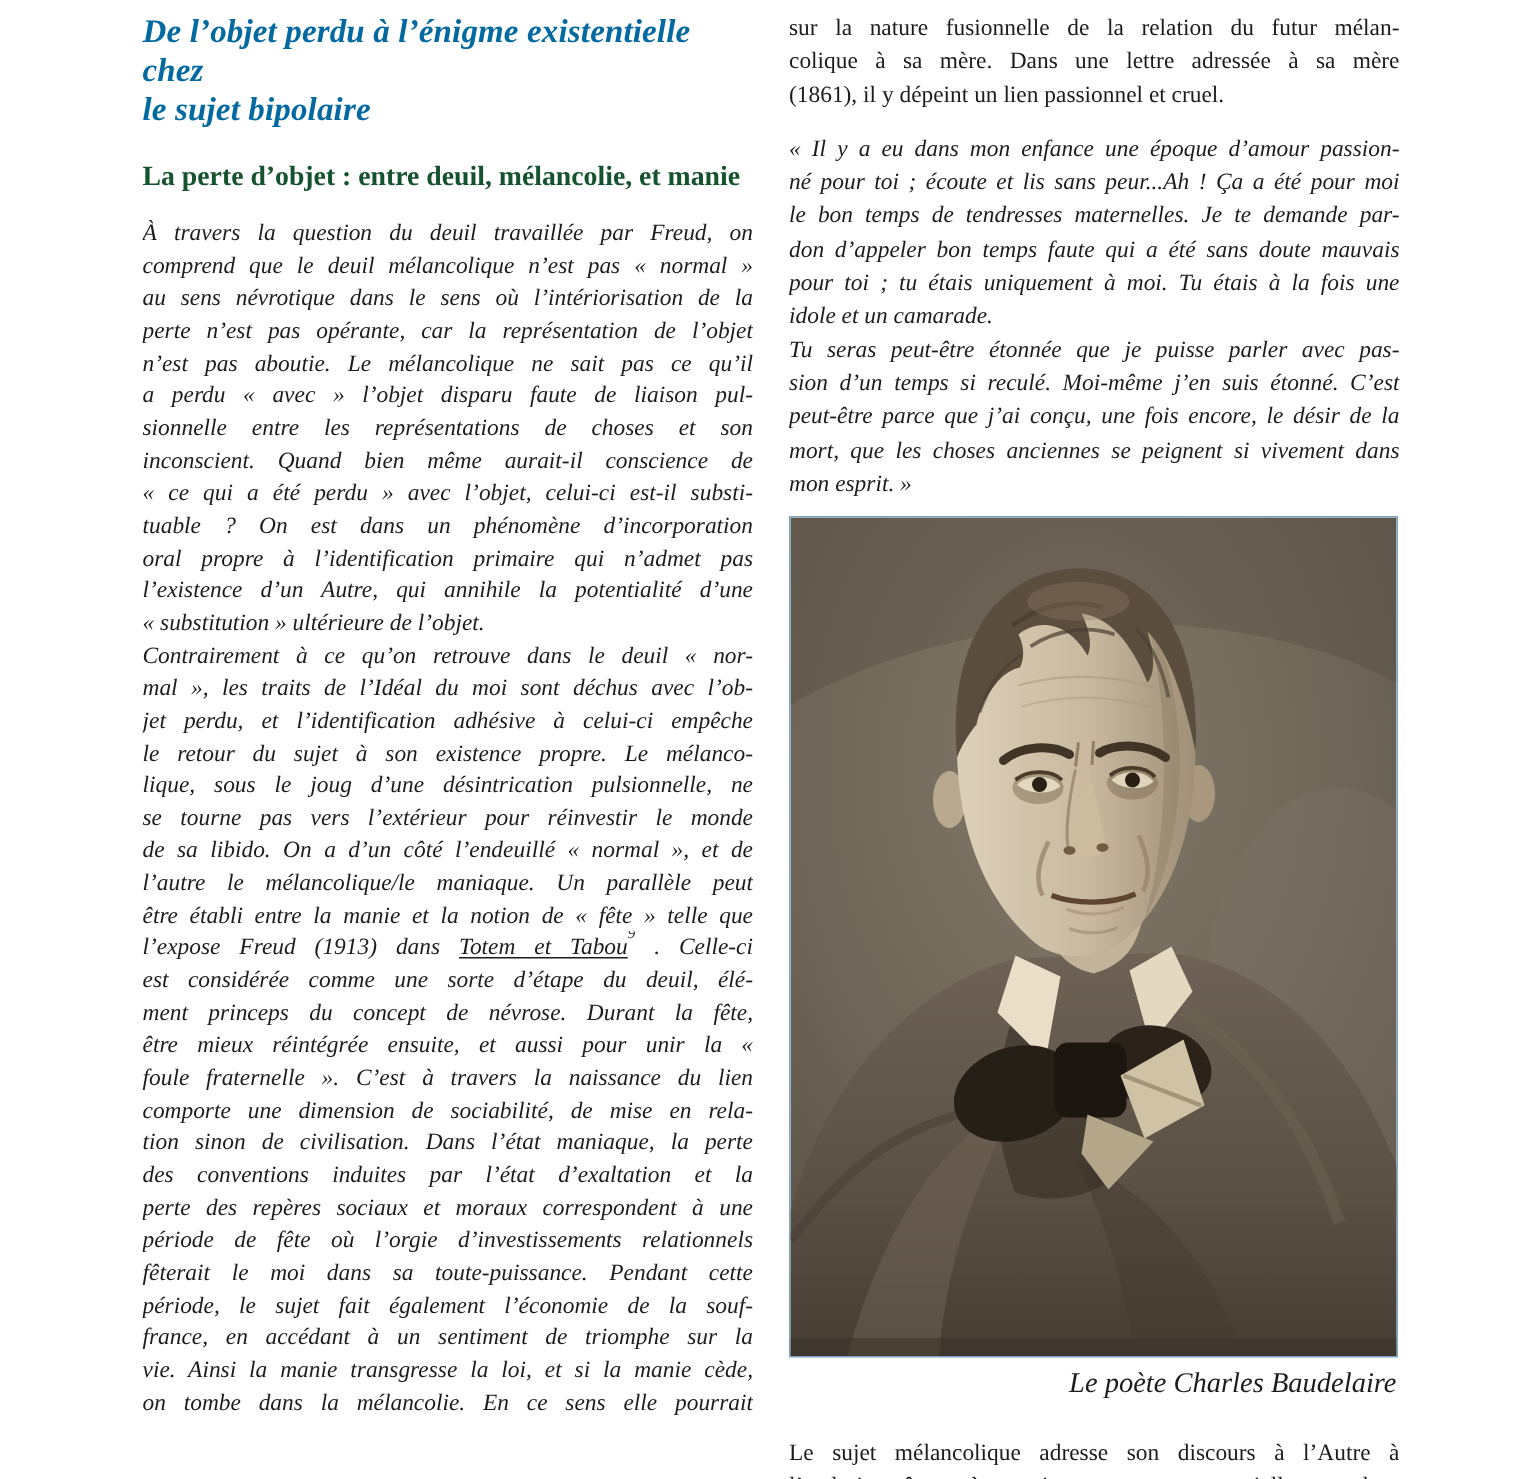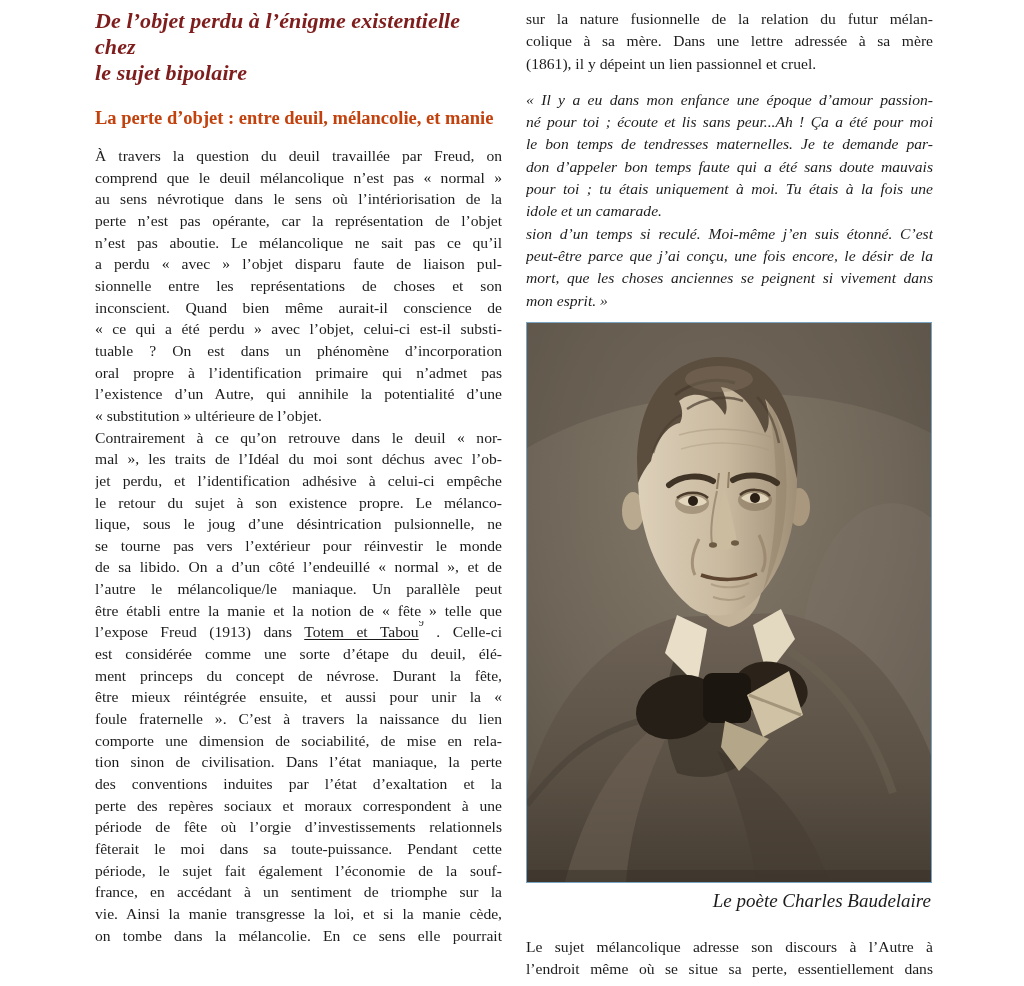"De l’objet perdu à l’énigme" h1.title { color: #7f1d1d -> #0369a1 }
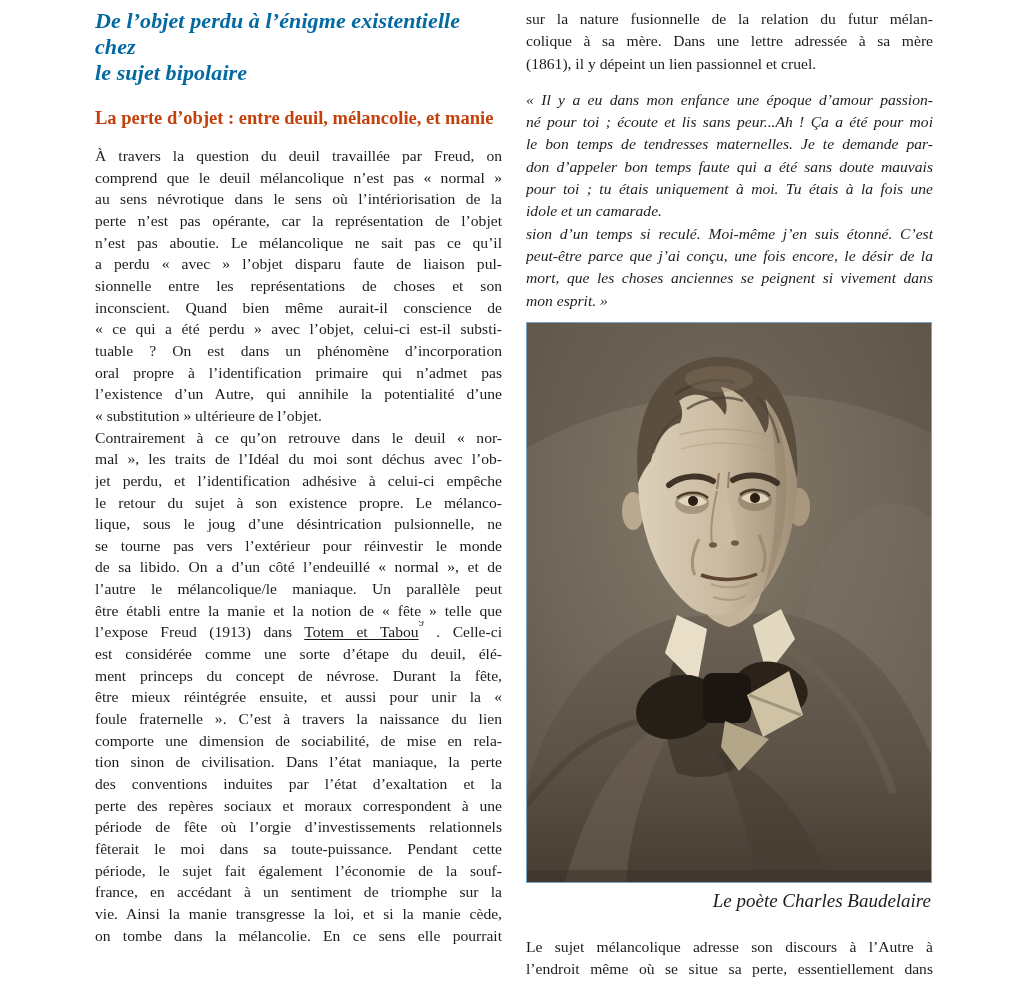"La perte d’objet : entre" h2.subtitle { color: #c2410c -> #14532d }
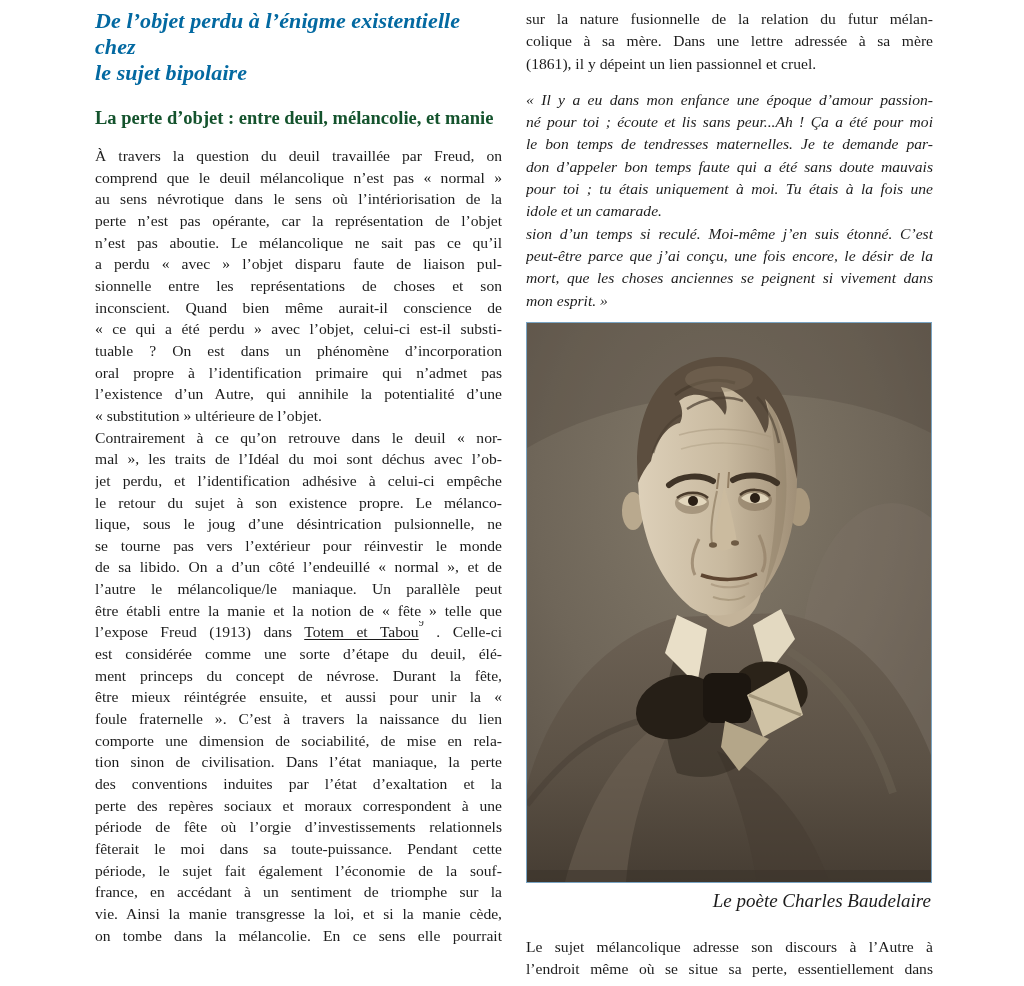"À travers la question du" .col-left .line { font-style: none -> italic }
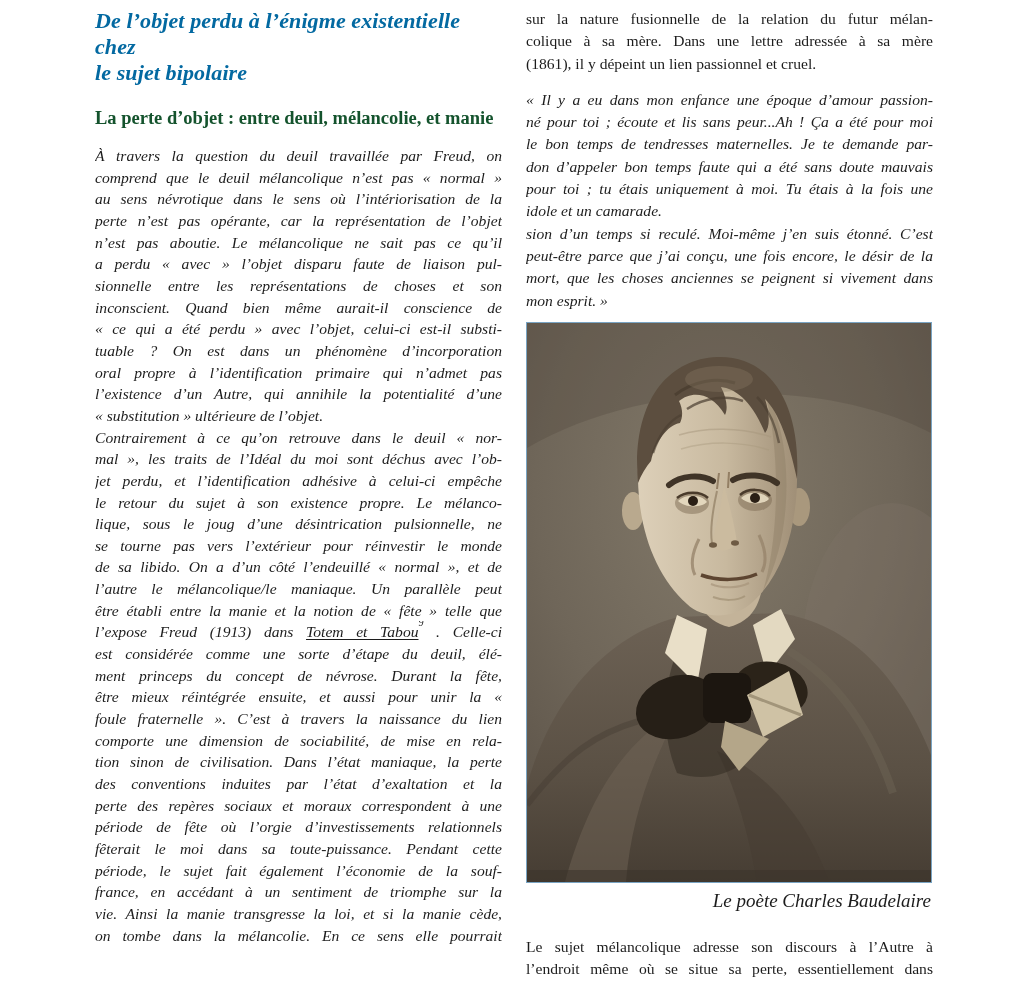"Tu seras peut-être étonnée que" div.line { html: none -> <div>Tu seras peut-être étonnée que je puisse parler avec pas-</div> }
